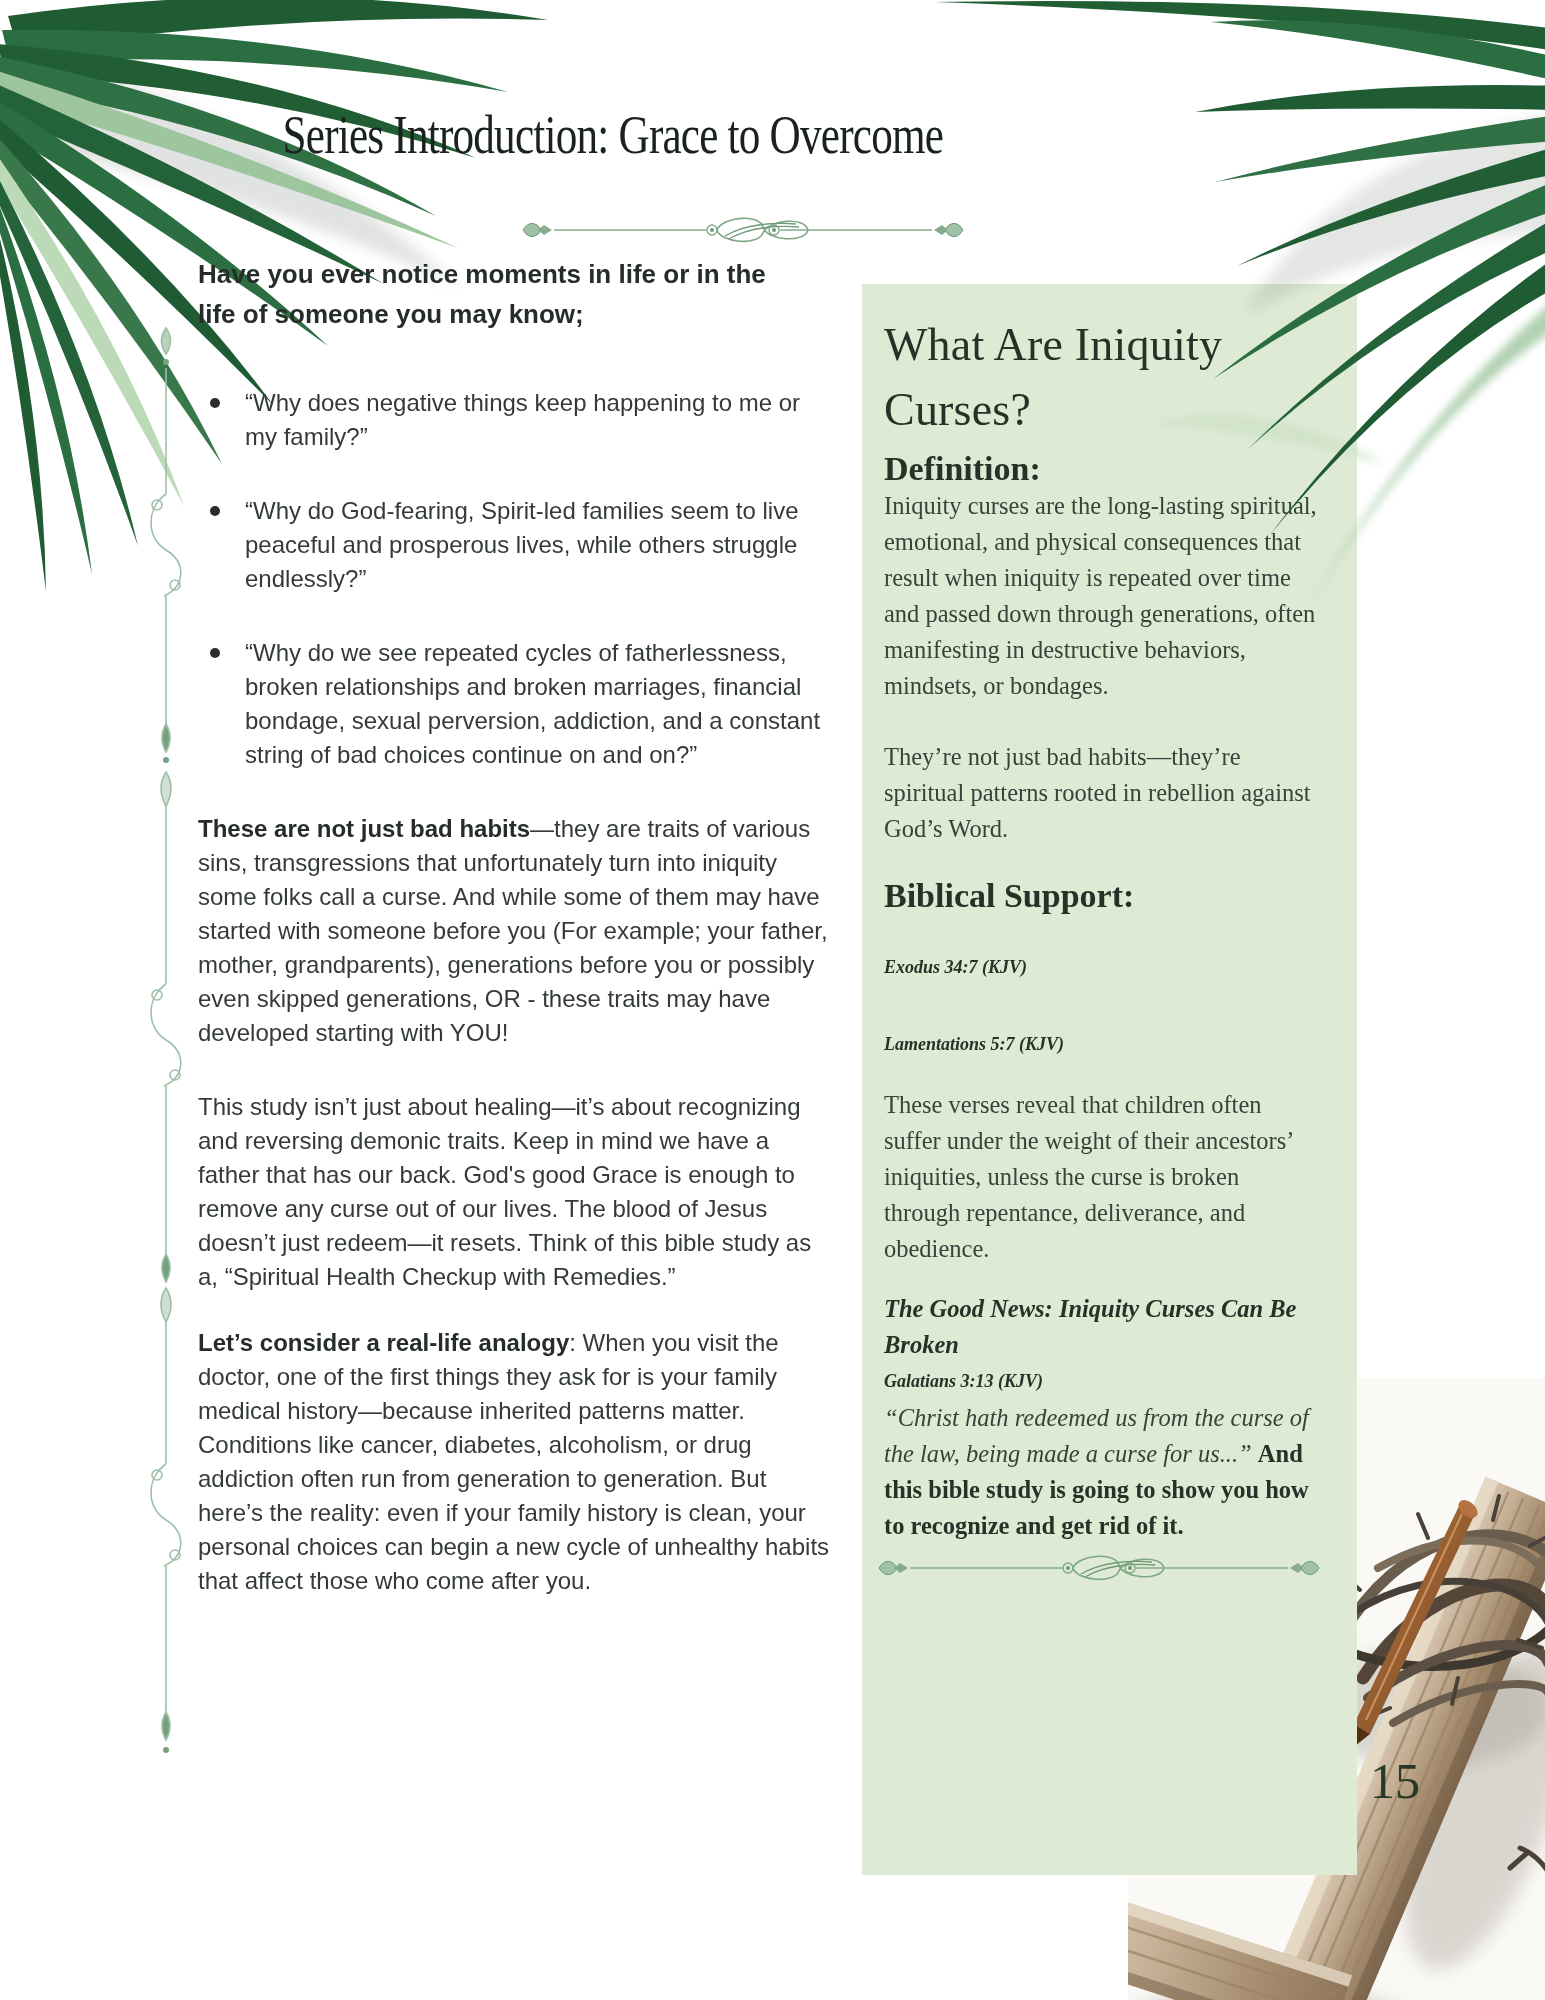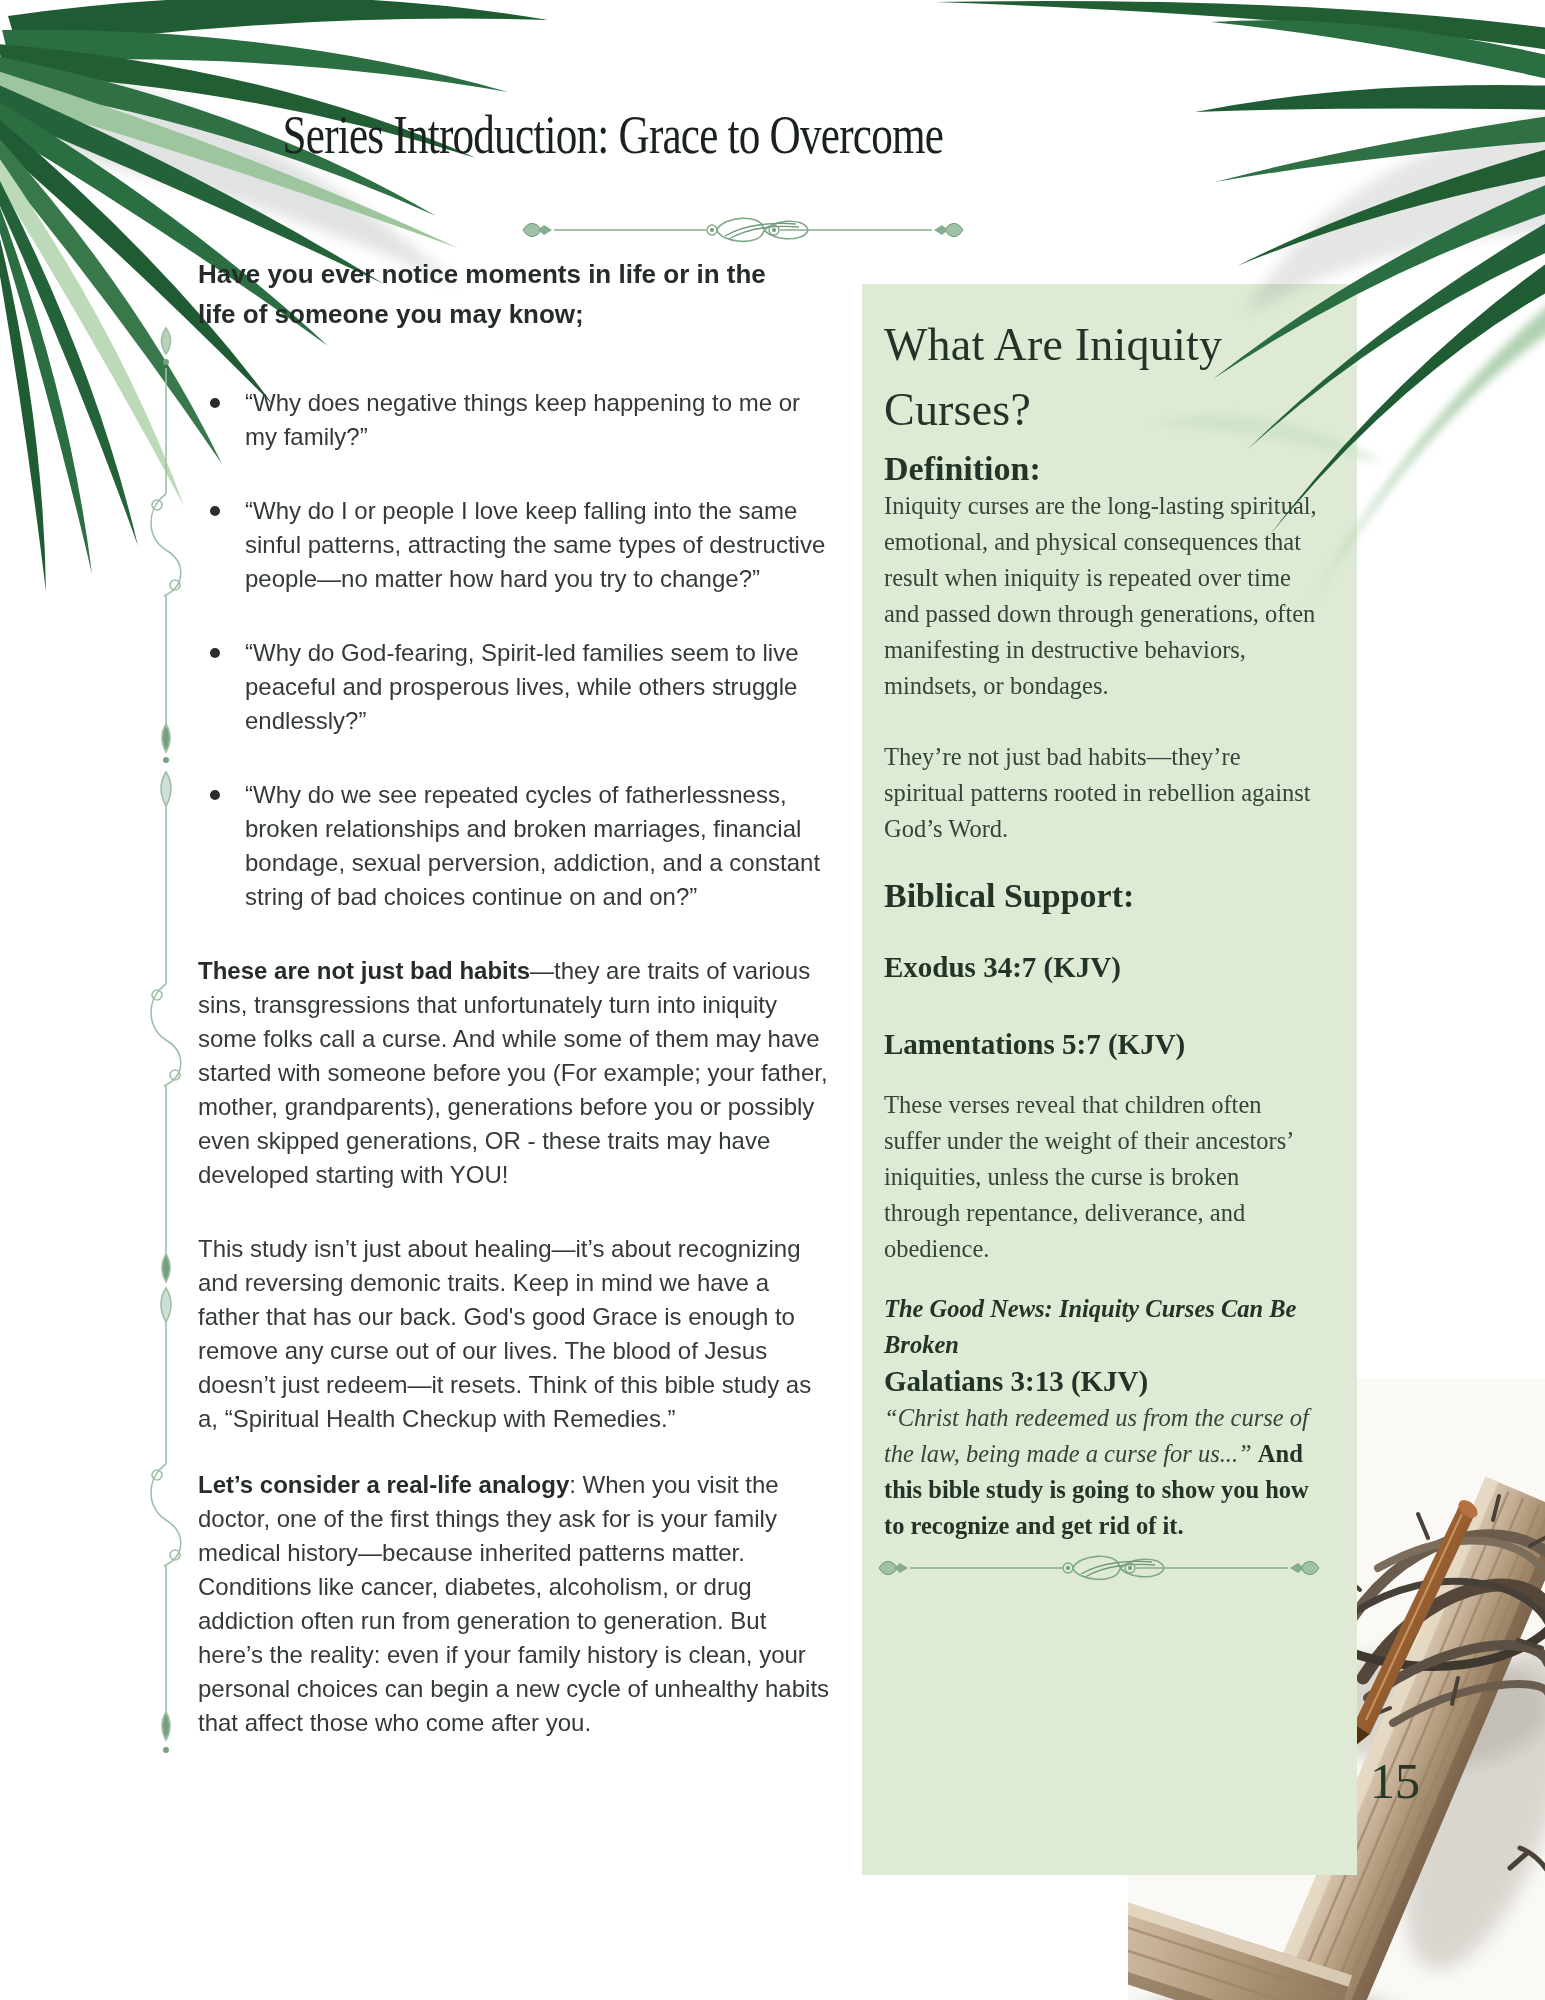"“Why do I or people" li { html: <li> <span></span> <span>“Why do I or people I love keep falling into the same sinful patterns, attracting the same types of destructive people—no matter how hard you try to change?”</span> </li> -> none }
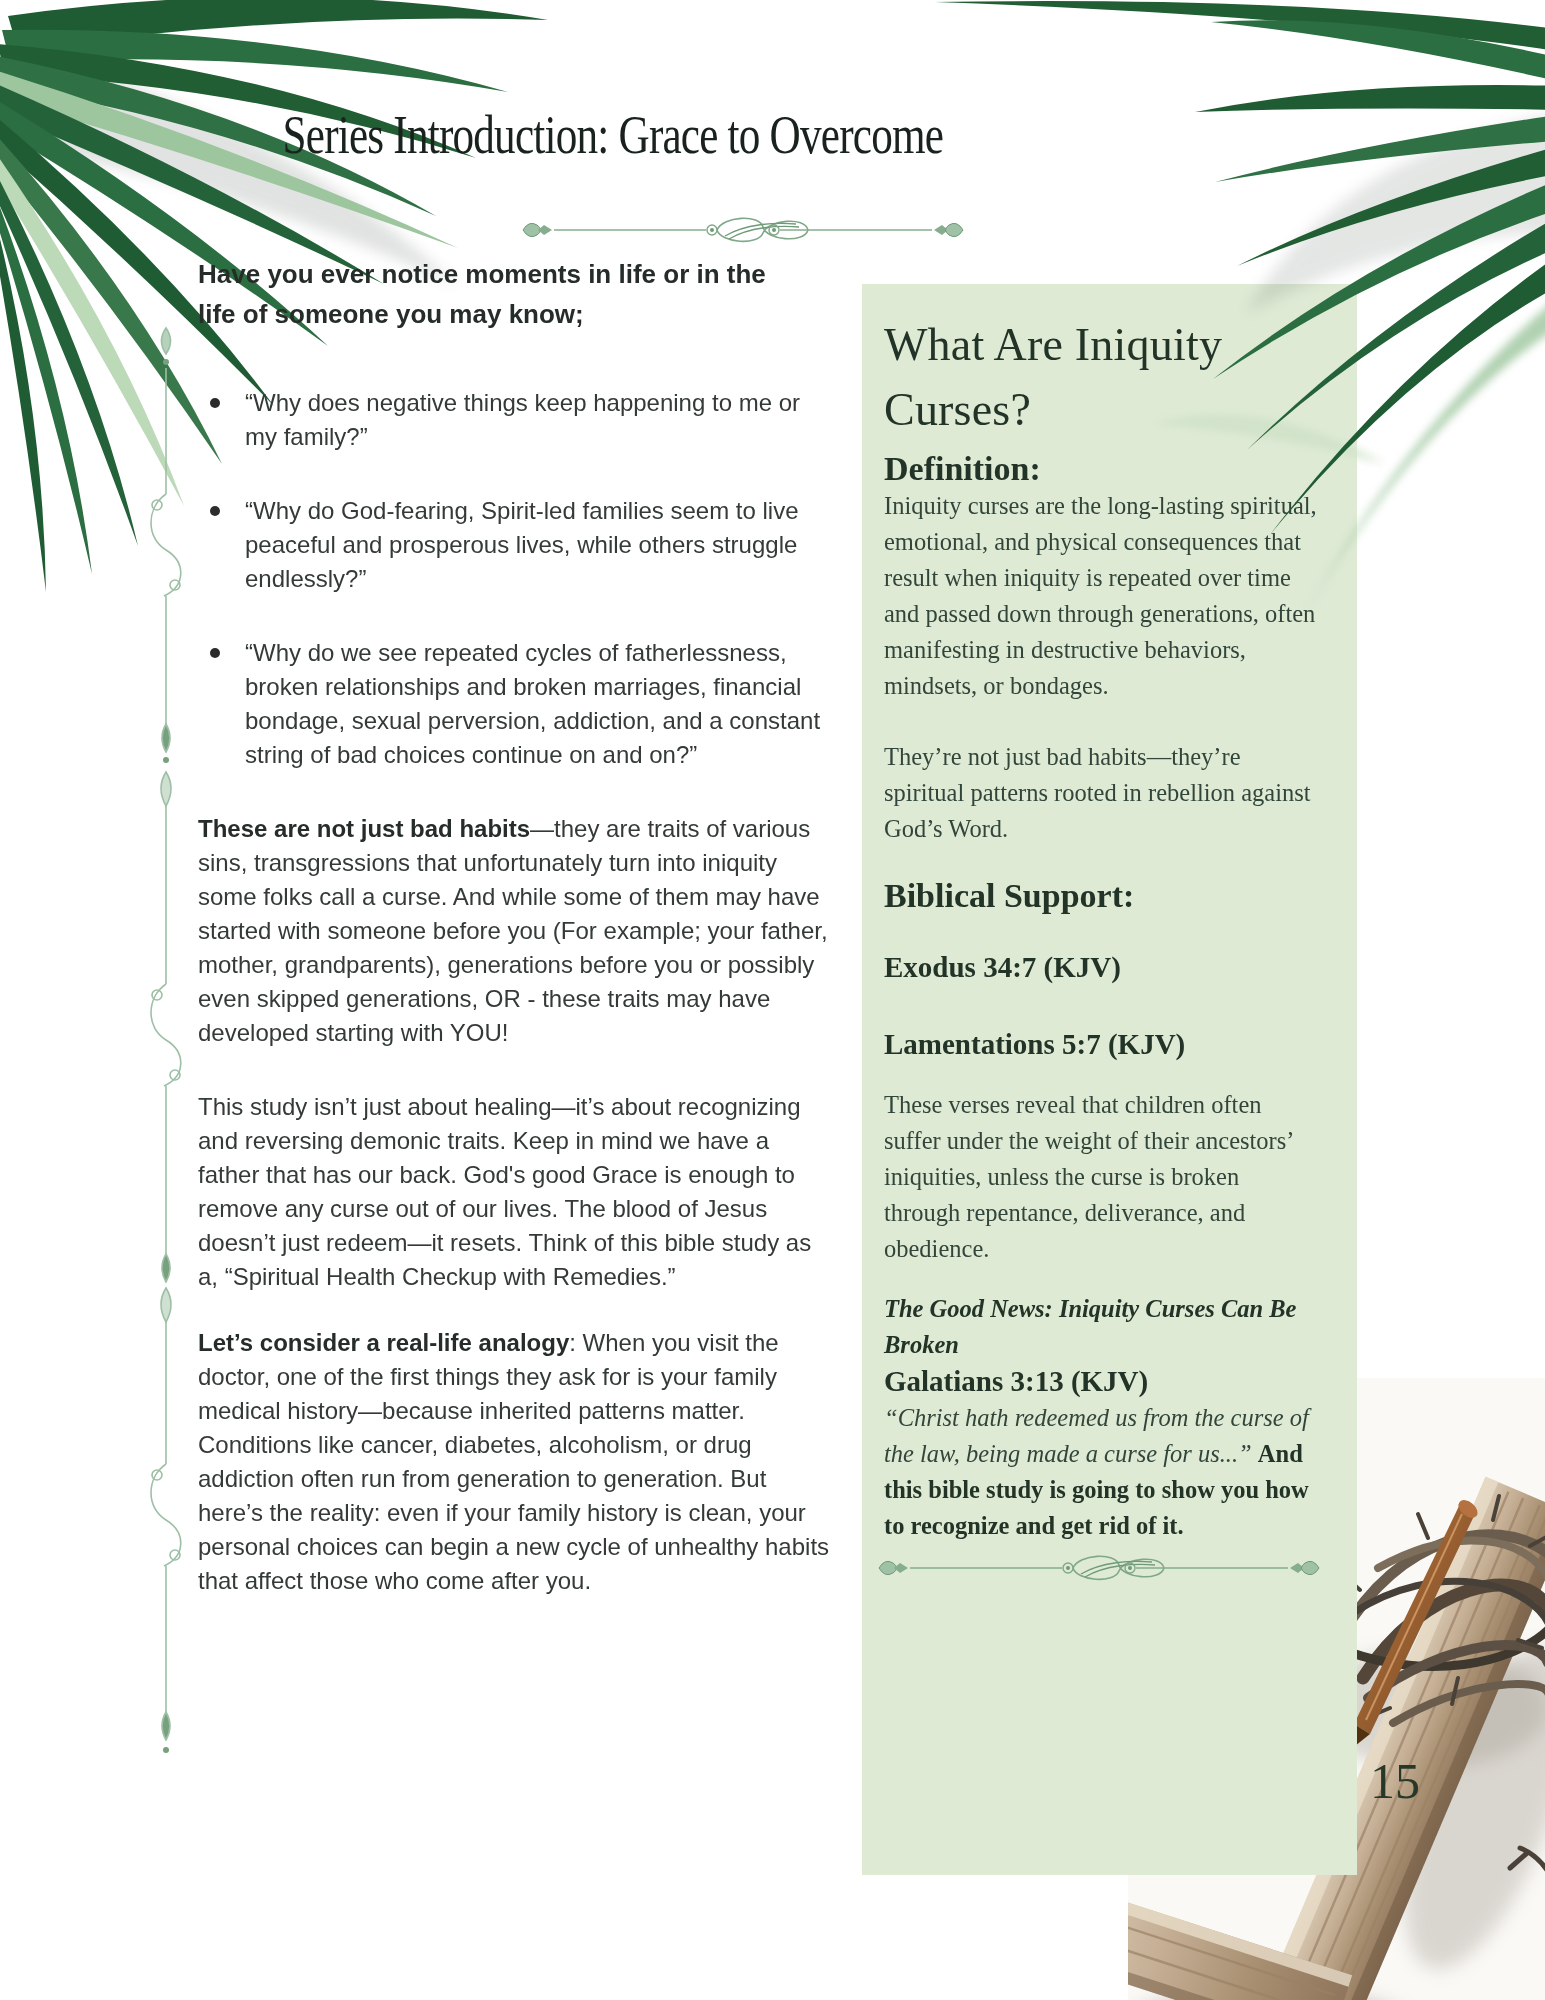"Exodus 34:7 (KJV)" .verse-ref { font-size: 29px -> 18px; font-style: none -> italic }
